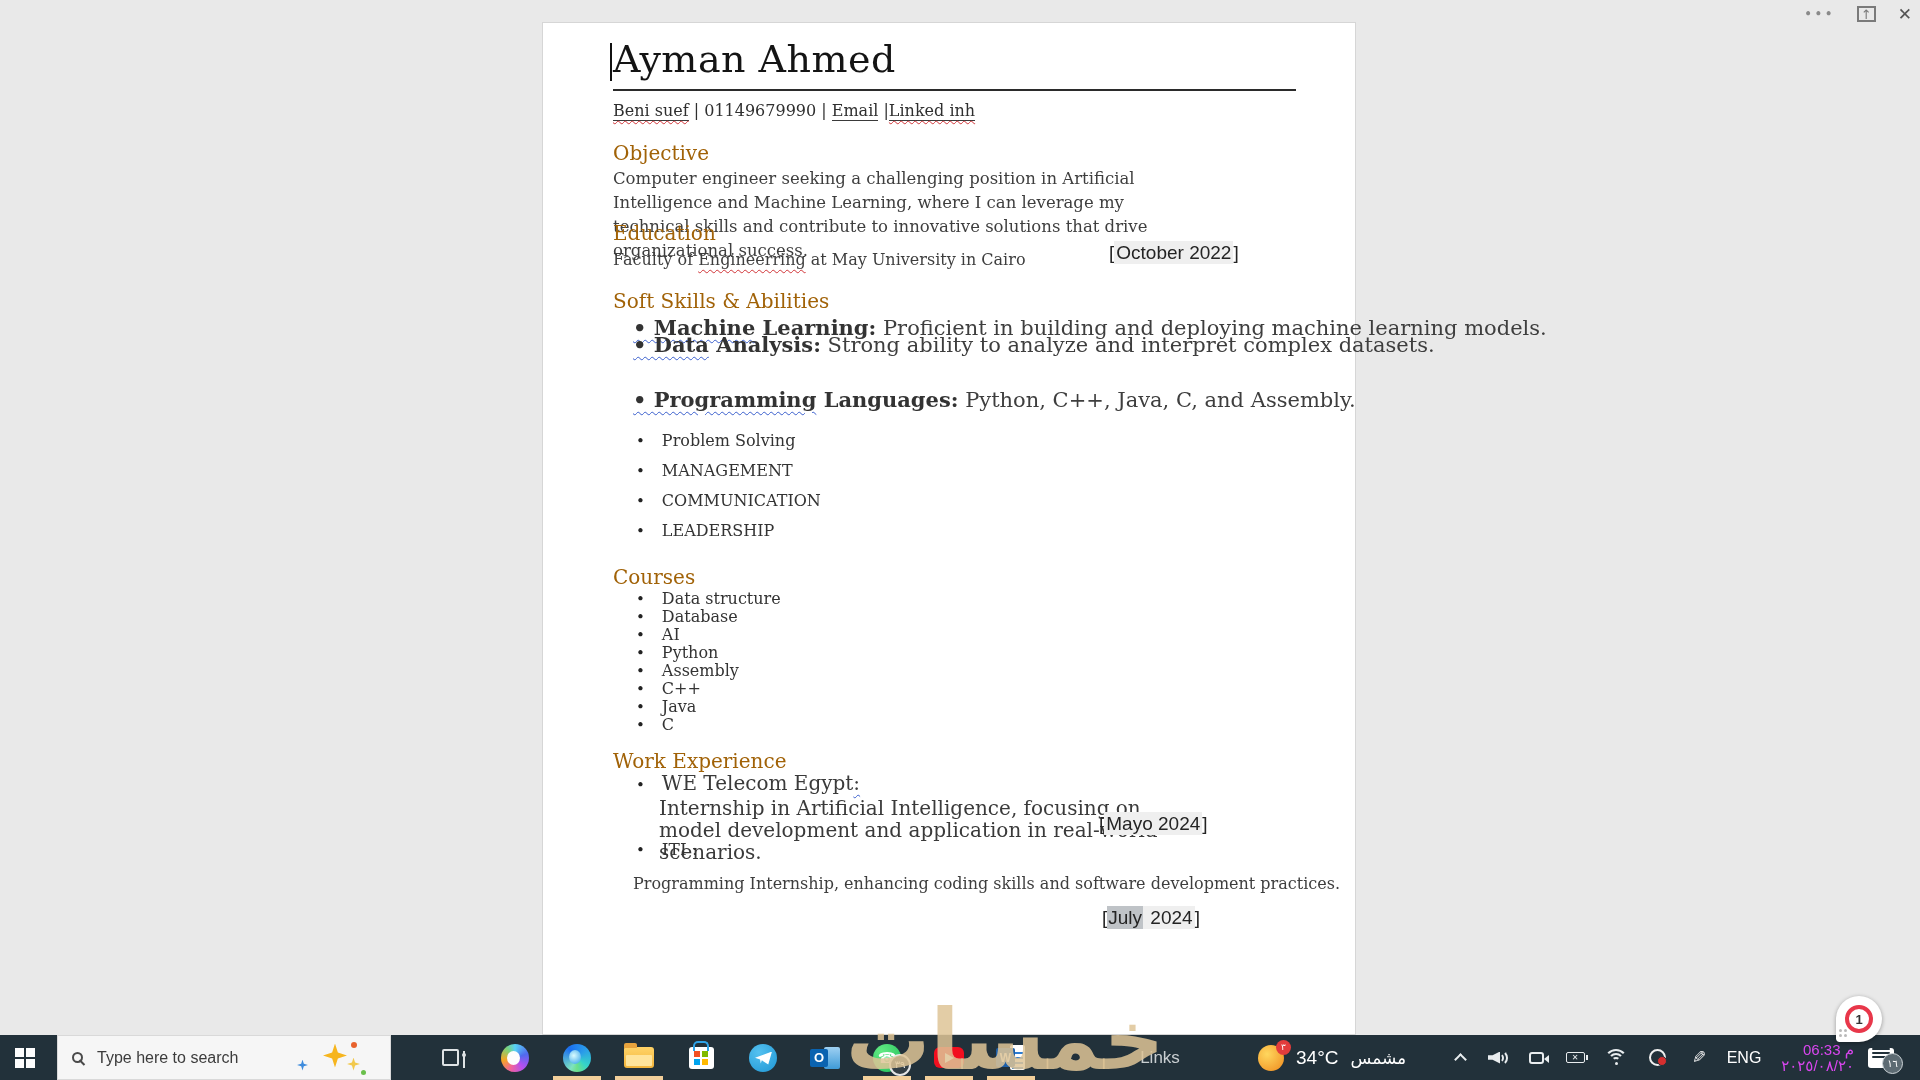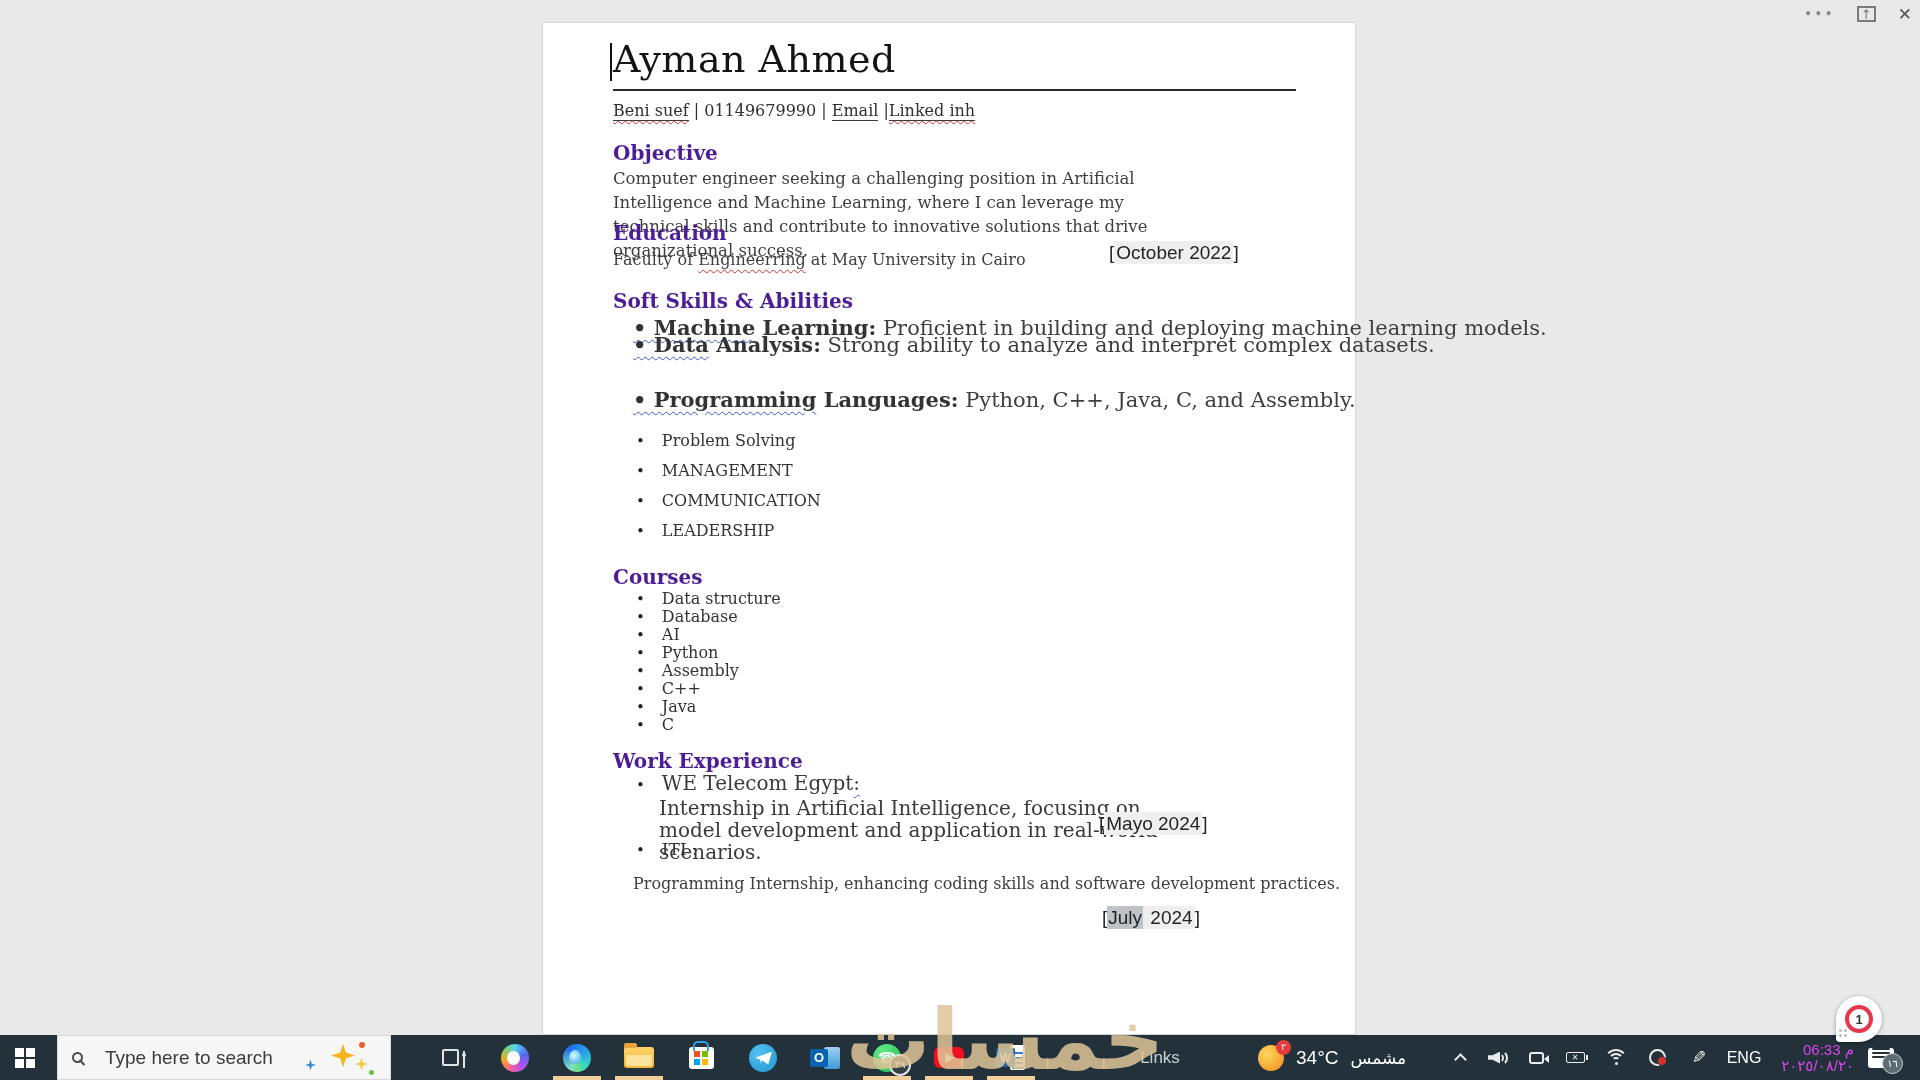"Objective" .h { color: #4c1d95 -> #a16207; font-weight: 700 -> 400 }
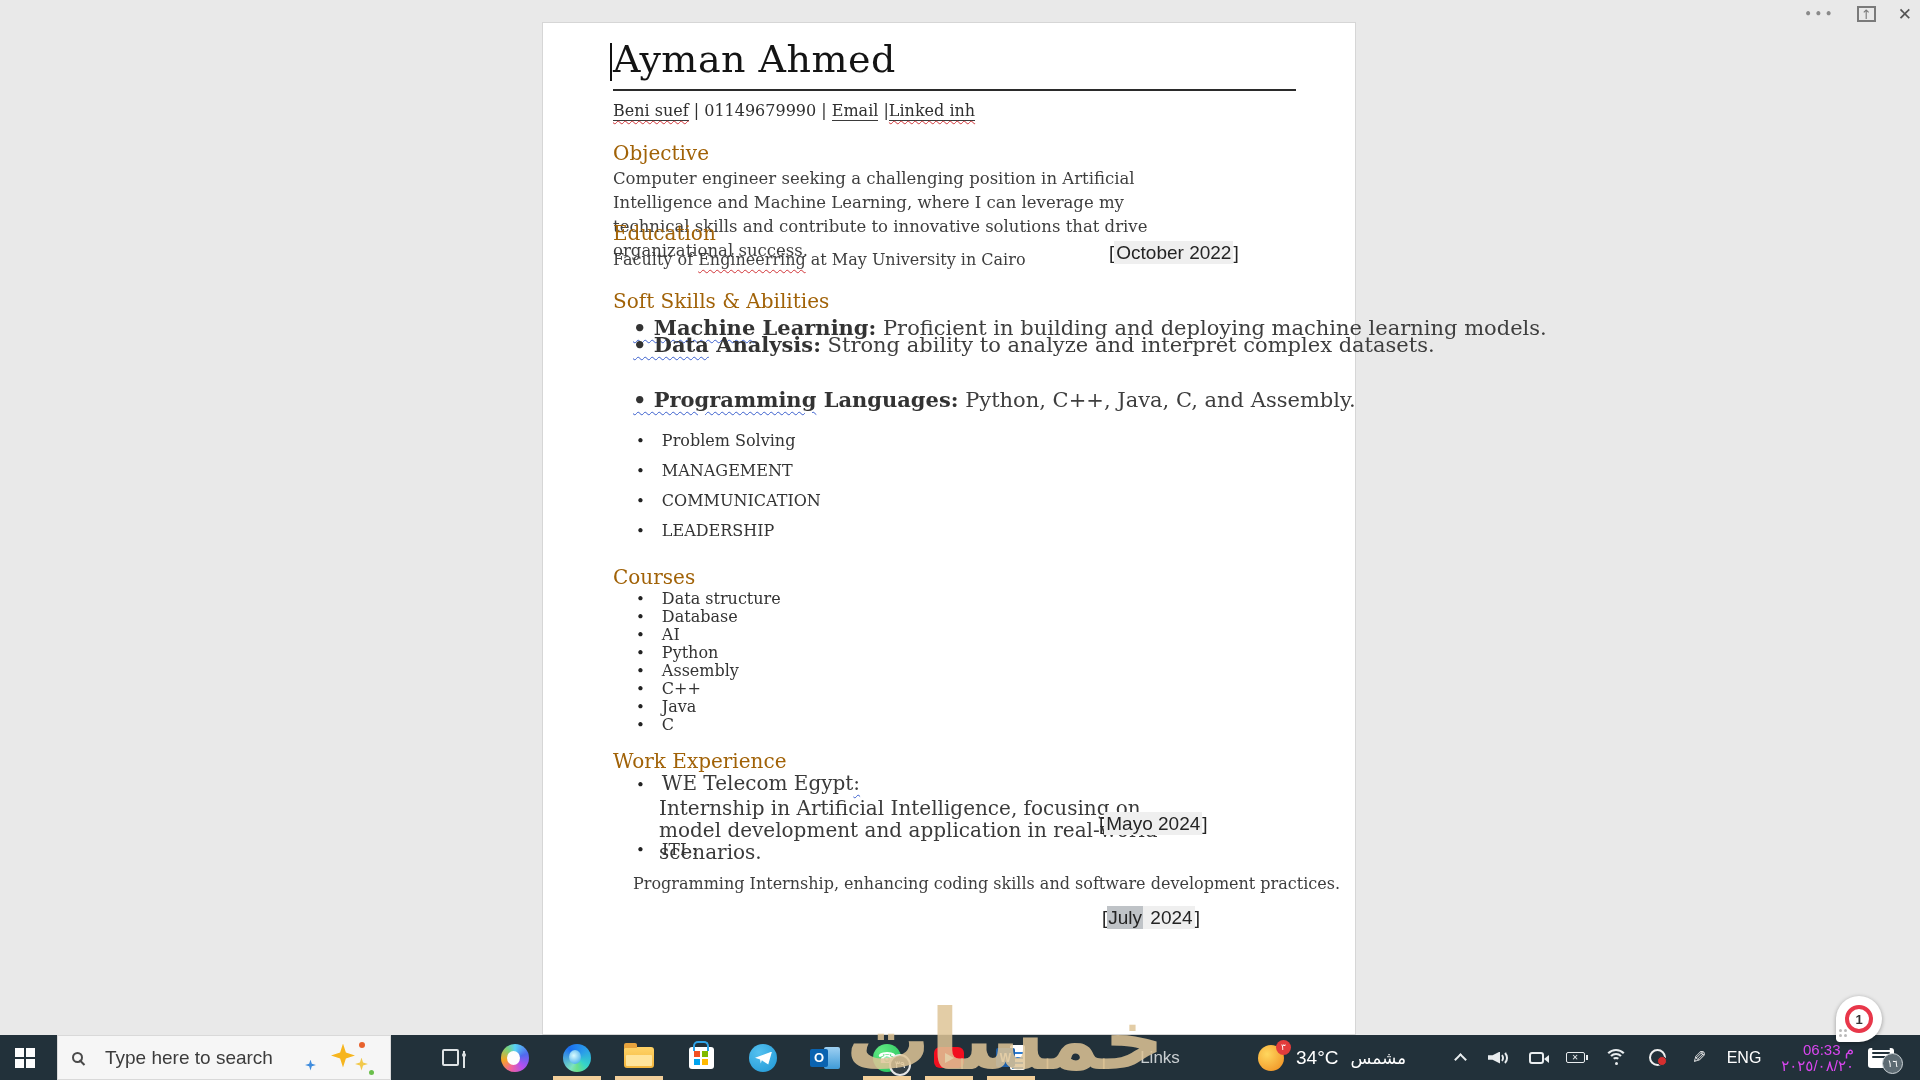"Type here to search" .search-input { font-size: 19px -> 16px; margin-left: 20px -> 12px }
